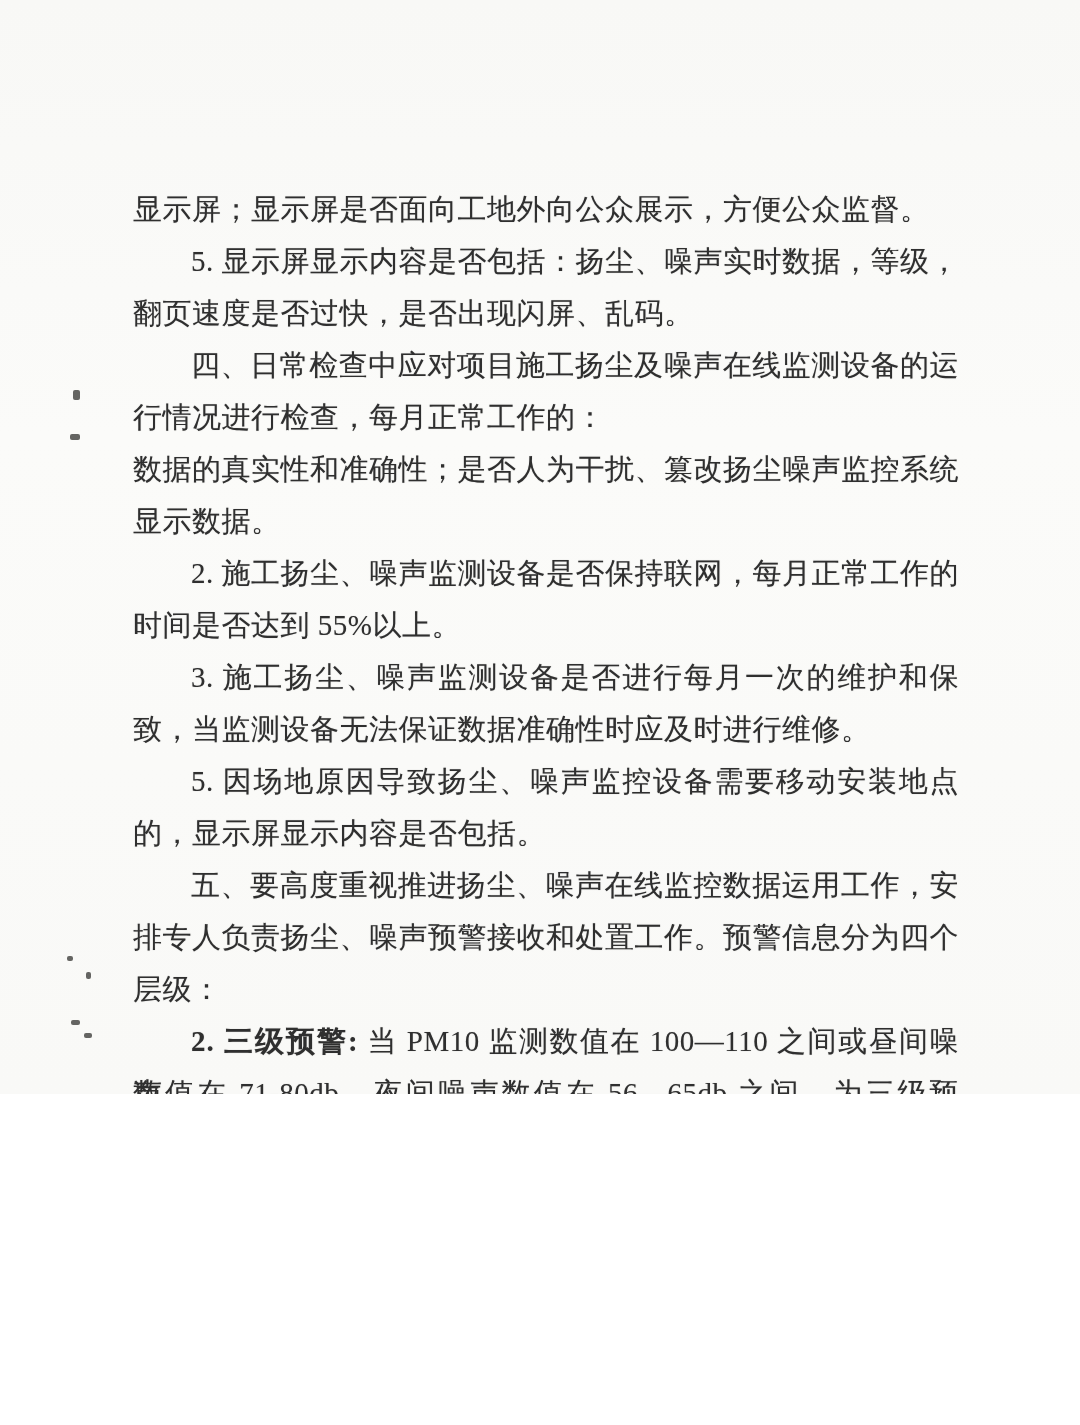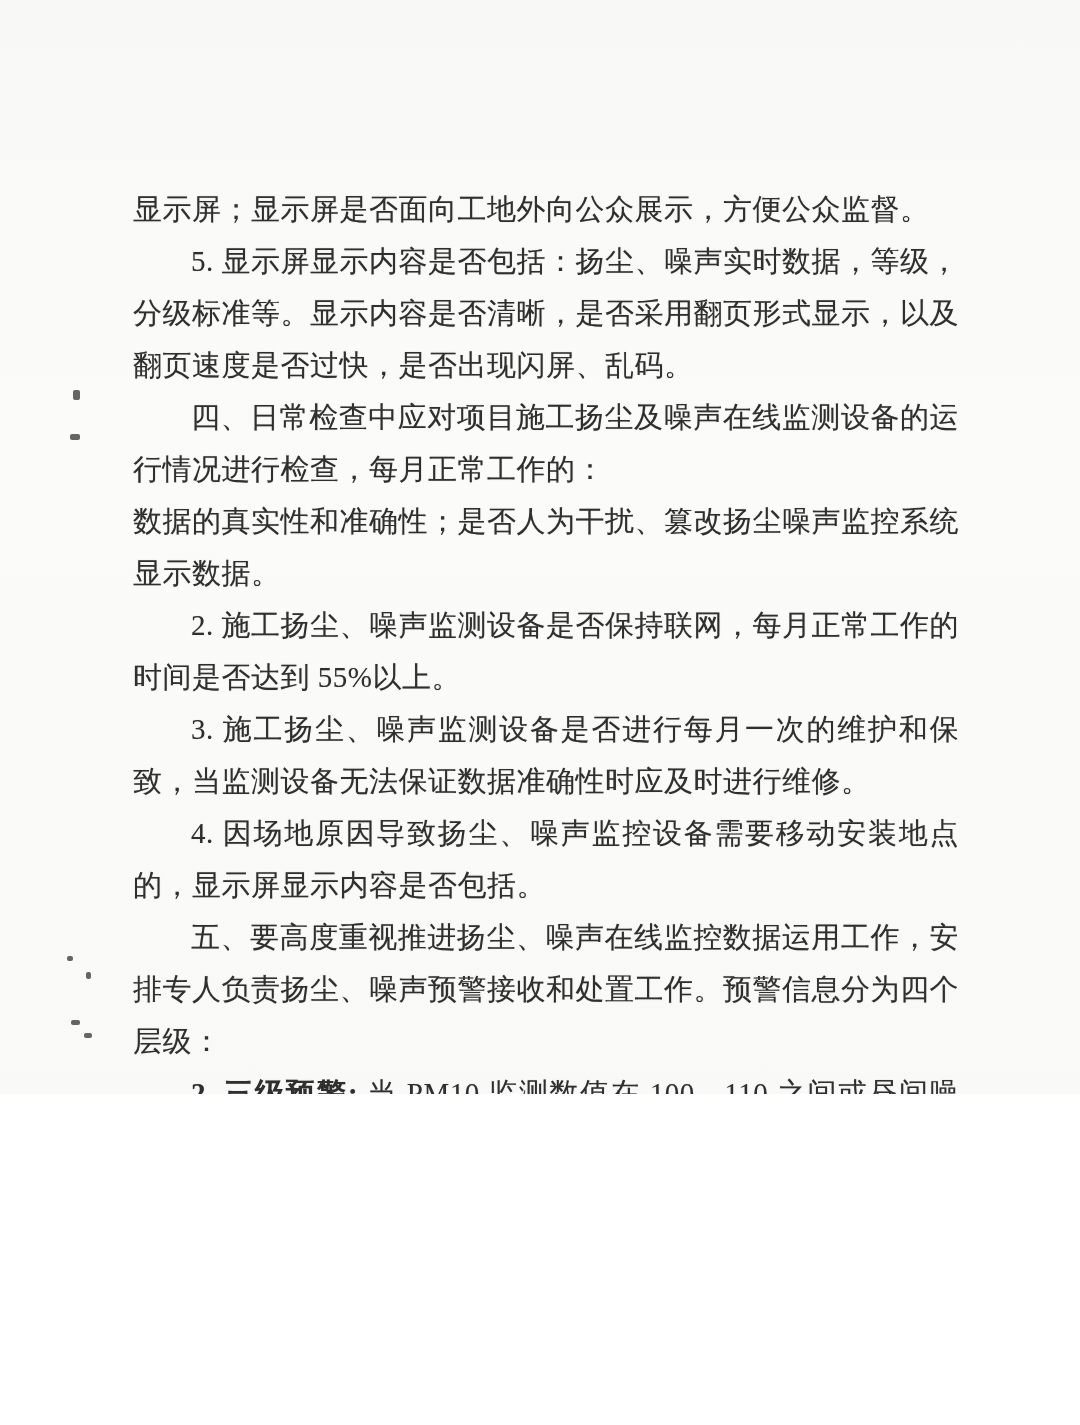"分级标准等。显示内容是否清晰，是否采用翻页形式显示，以及" div.line { html: <div>分级标准等。显示内容是否清晰，是否采用翻页形式显示，以及</div> -> none }
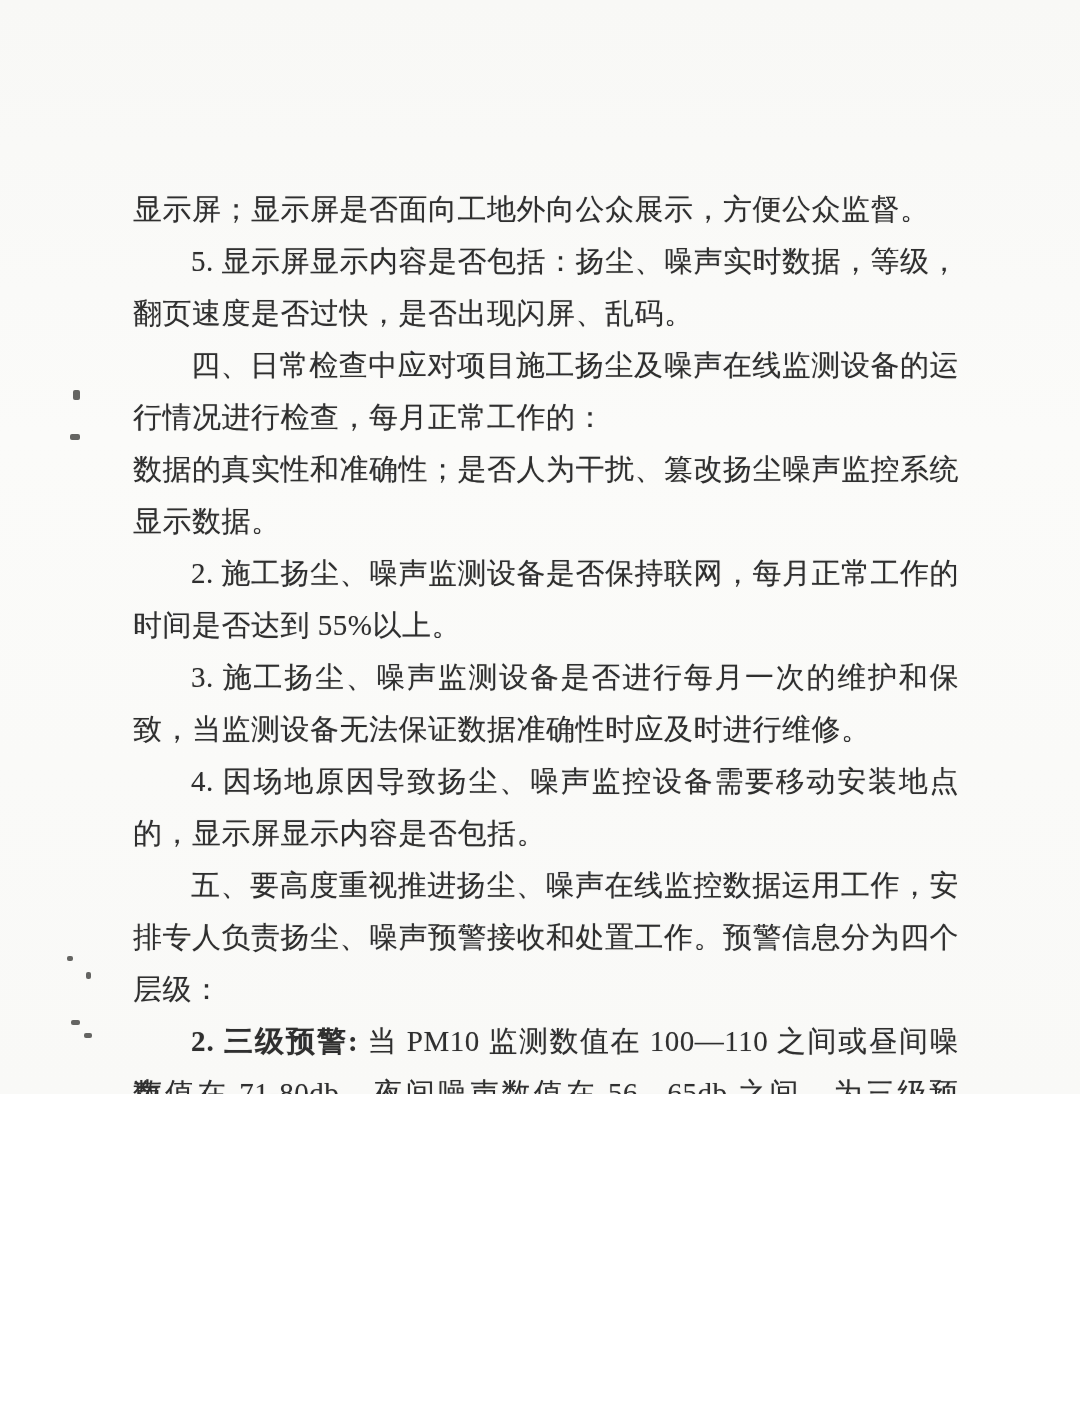"4. 因场地原因导致扬尘、噪声监控设备需要移动安装地点" div.line { text: 4 -> 5 }
